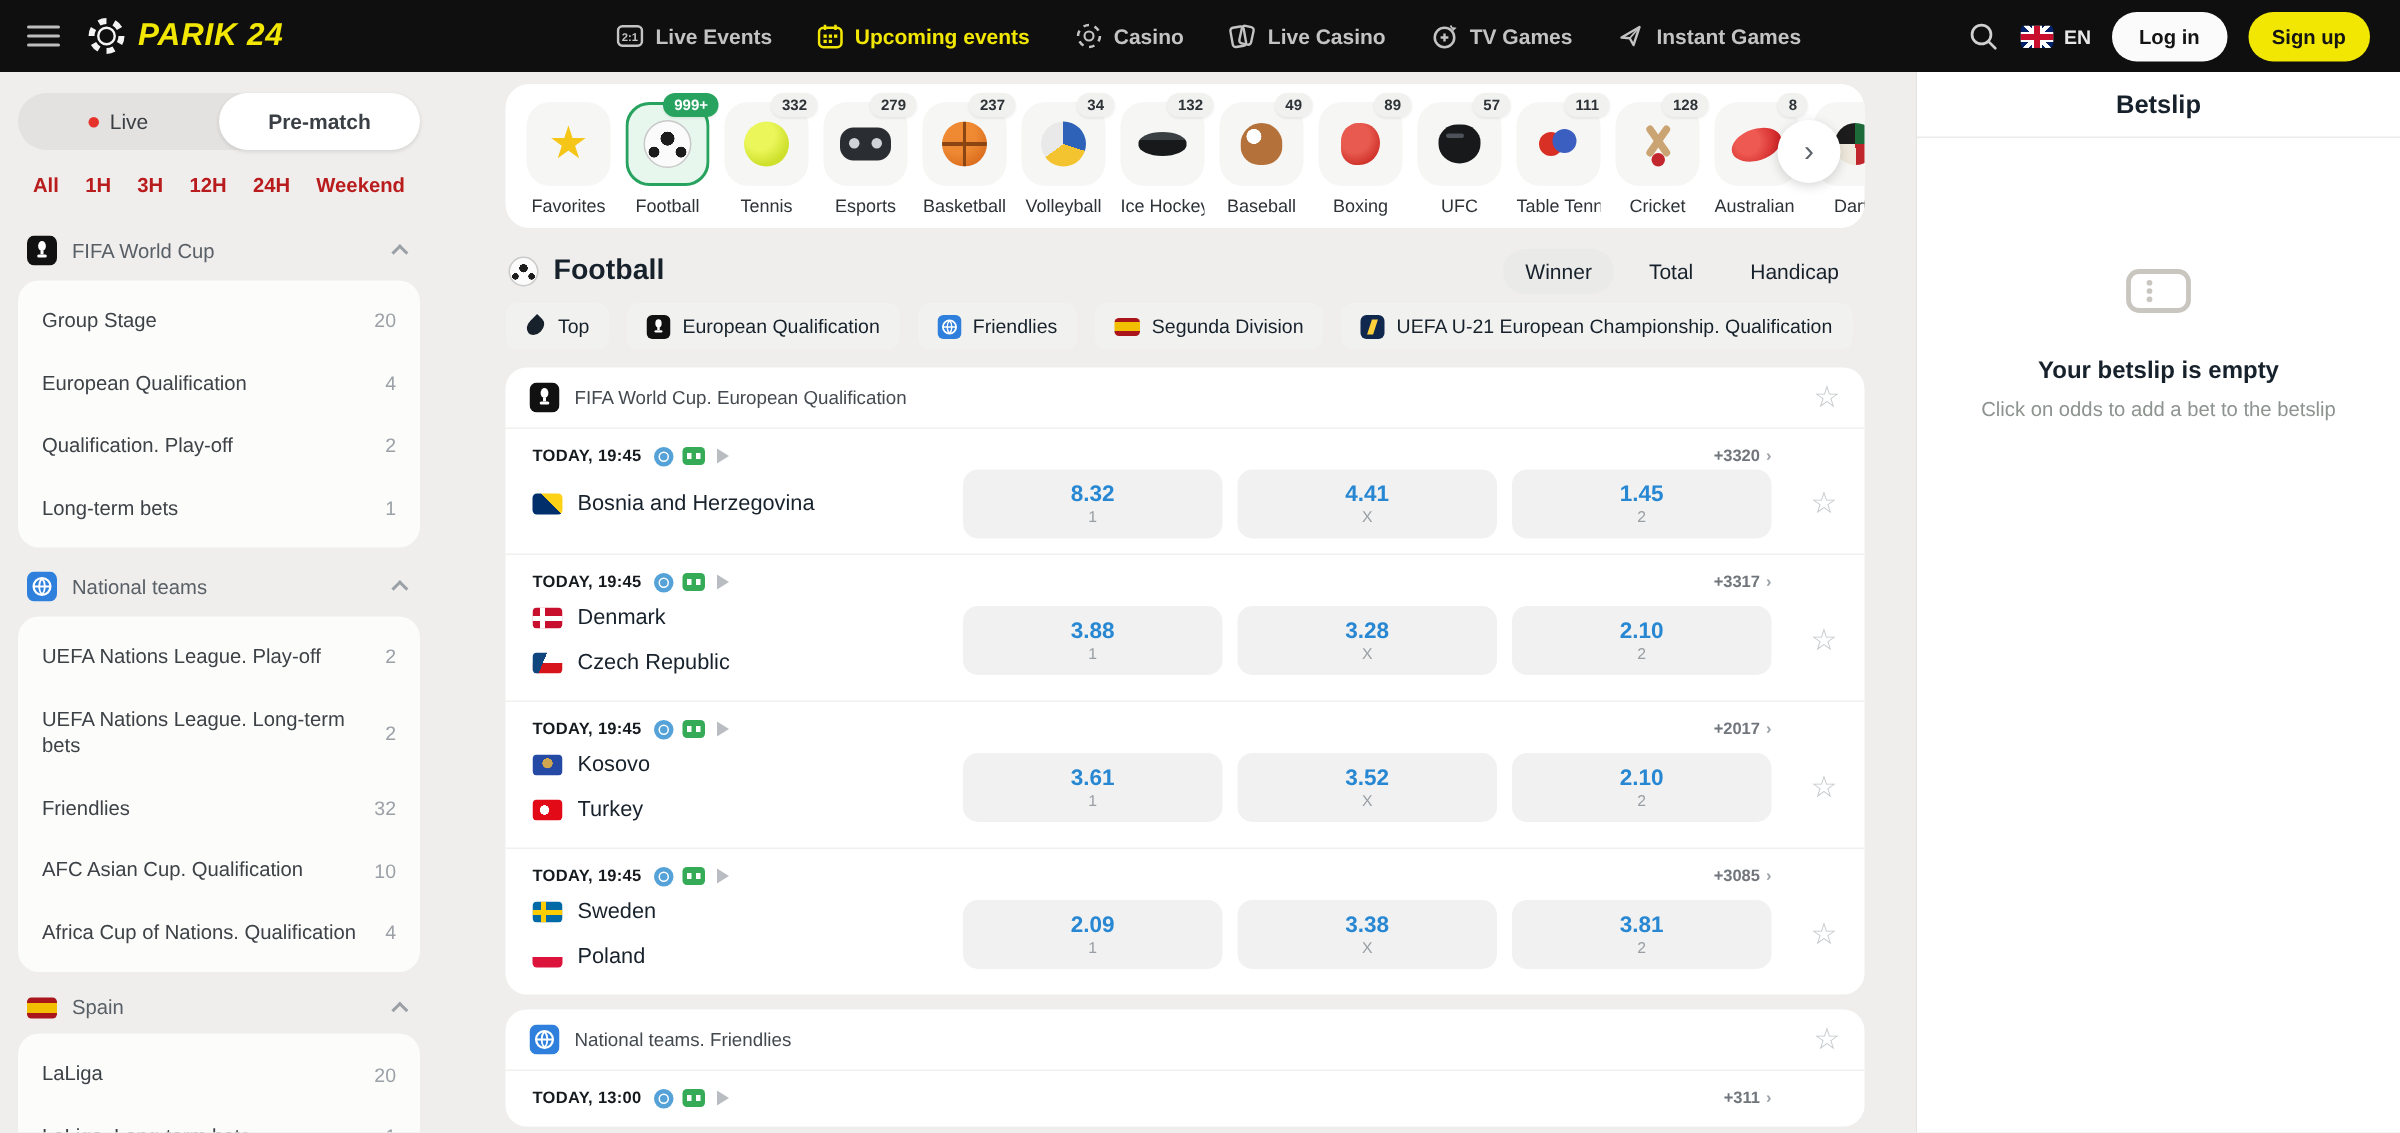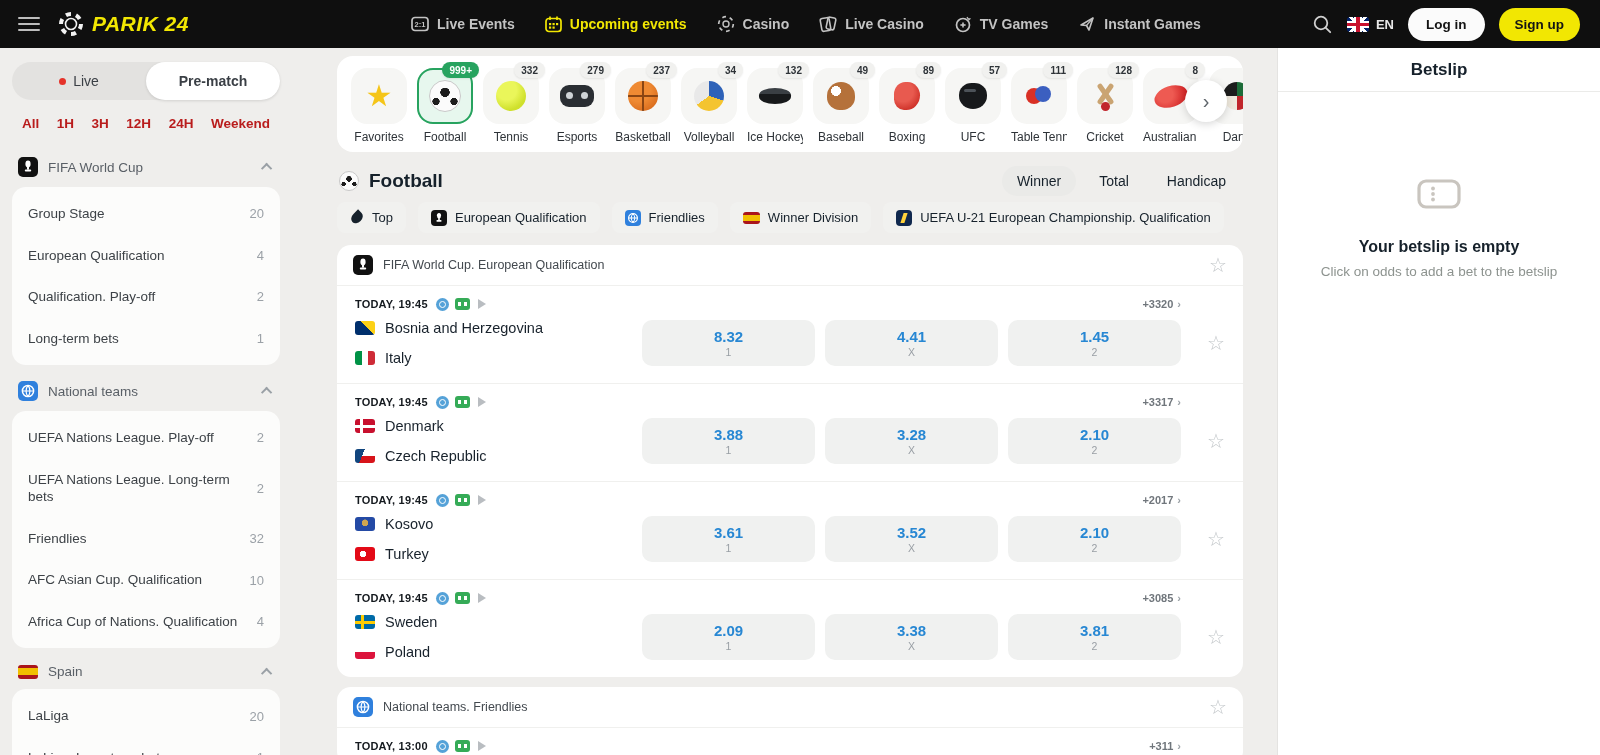"Winner Division" span { text: Winner -> Segunda }
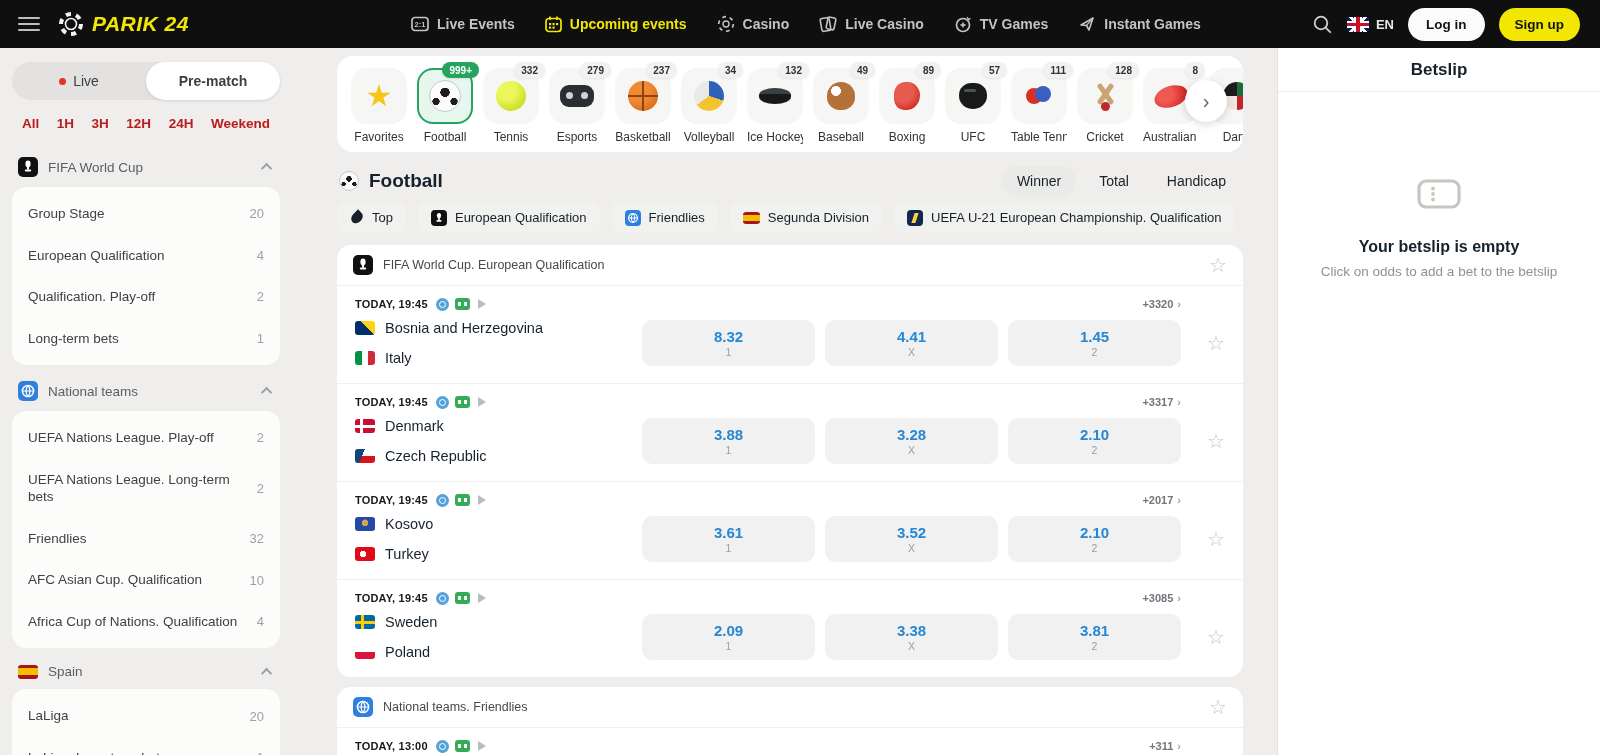"Italy" div.team { html: <div> <span></span> <span>Italy</span> </div> -> none }
